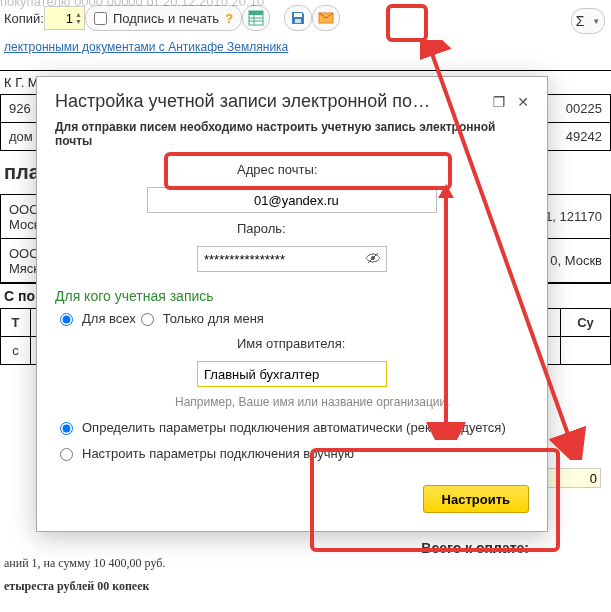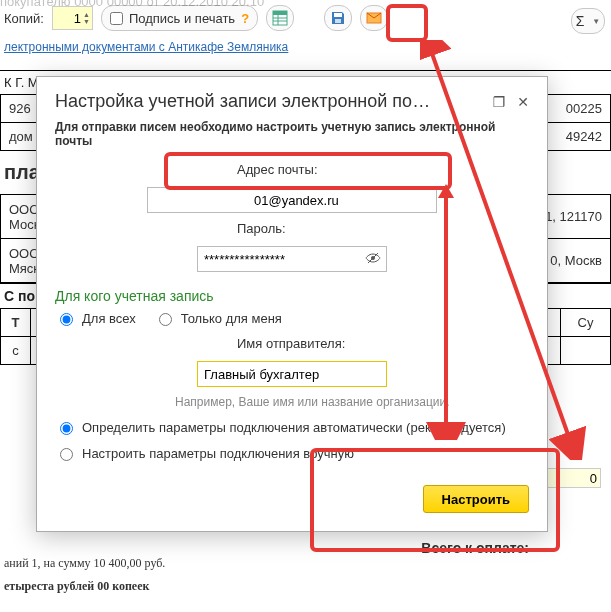"покупателю 0000 00000 от 20.12.2010" .toolbar { gap: 8px -> 0 }
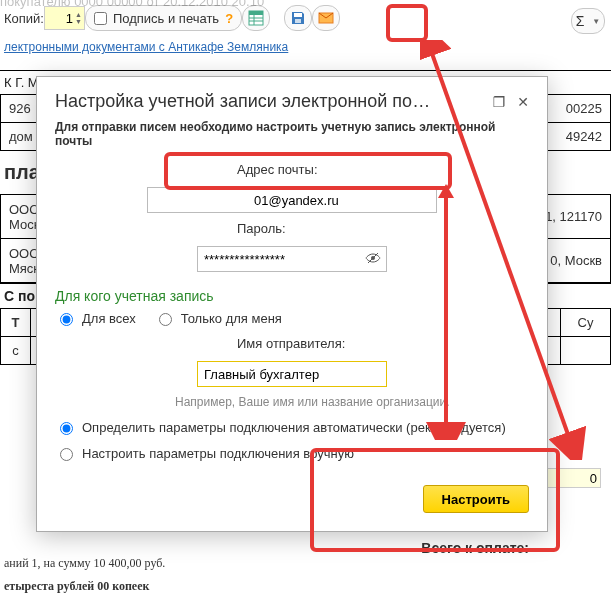"Для всех" .radios { gap: 18px -> 0 }
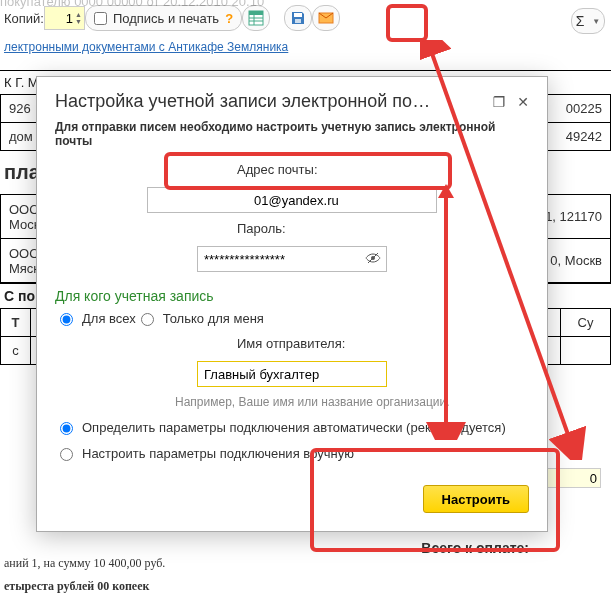"Су" td { font-weight: normal -> bold }
